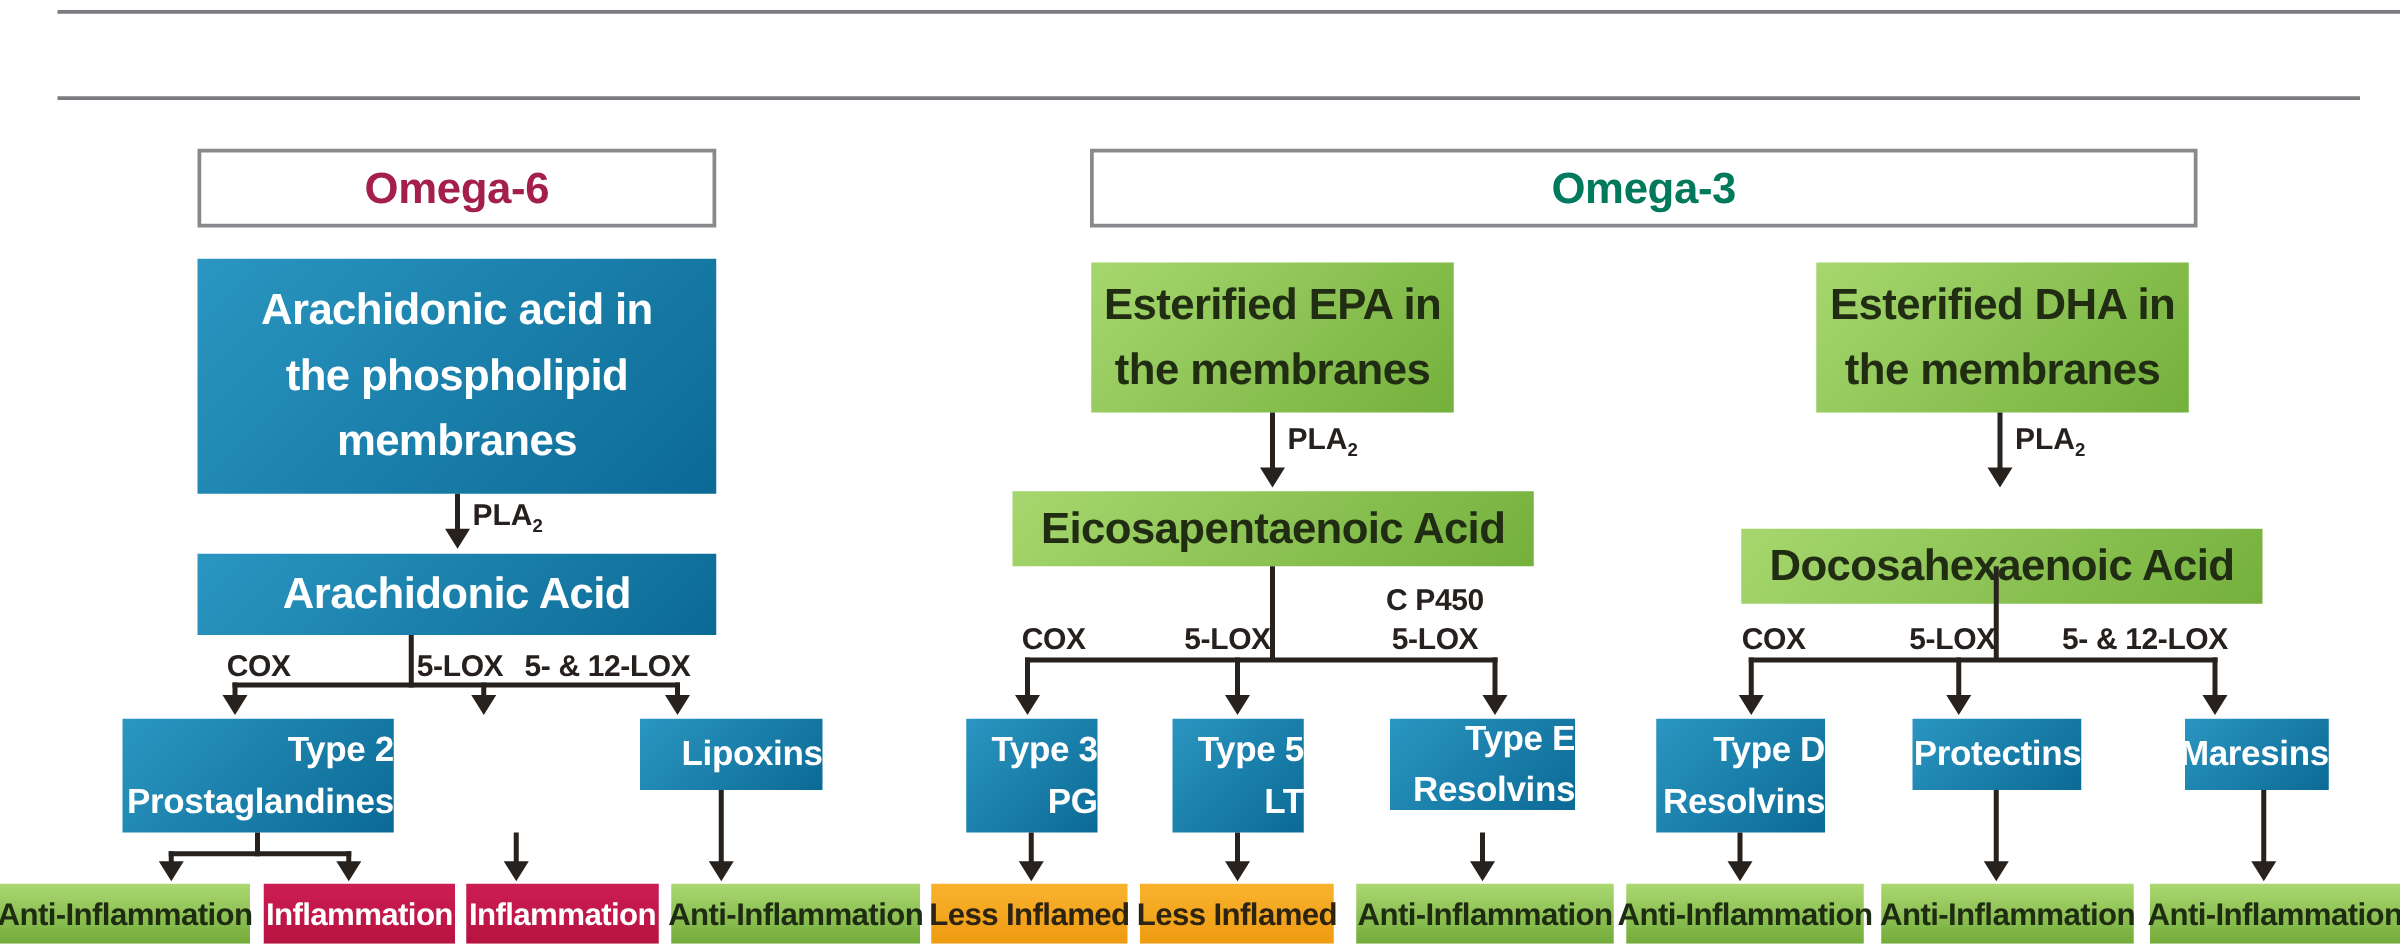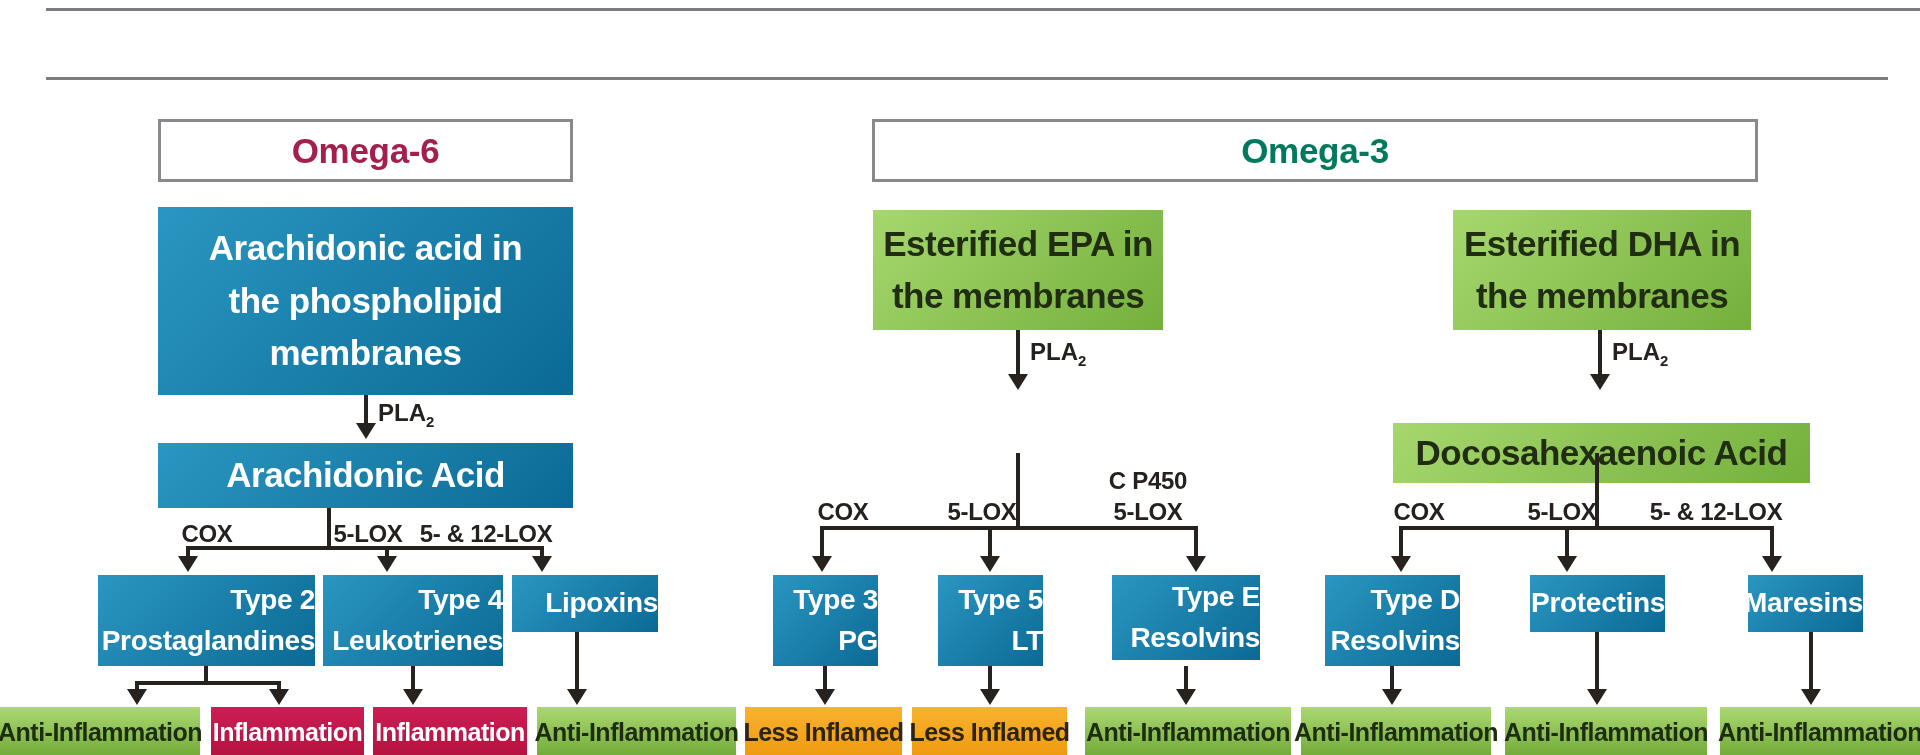"Eicosapentaenoic Acid" div.node { html: none -> <div> <span>Eicosapentaenoic Acid</span> </div> }
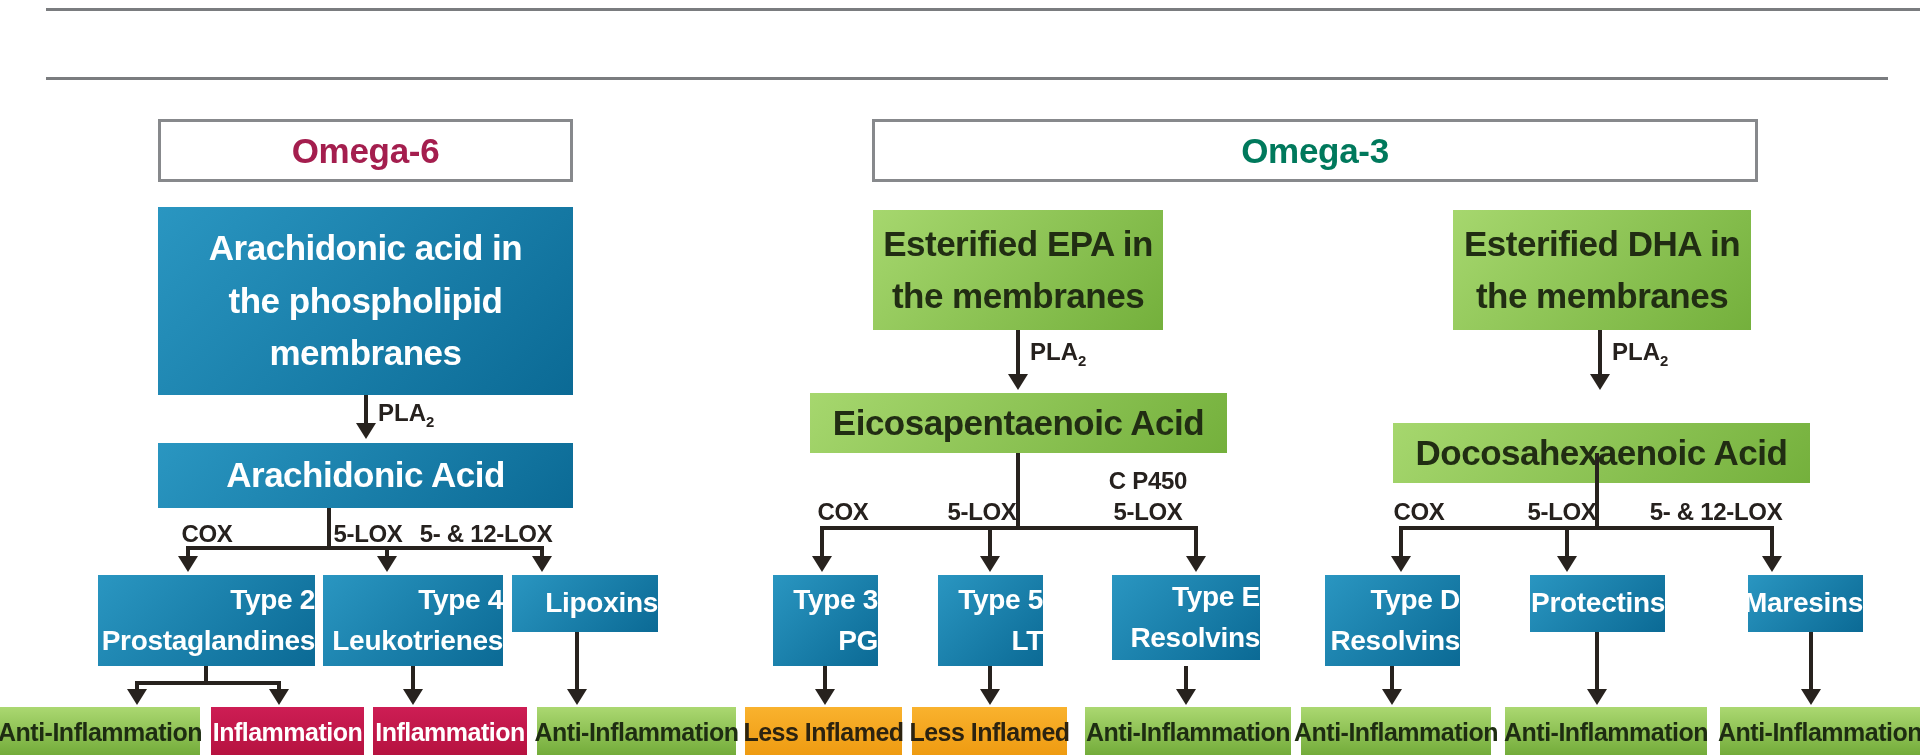"Type 4" div.node { html: <div> <span>Type 4</span> <span>Leukotrienes</span> </div> -> none }
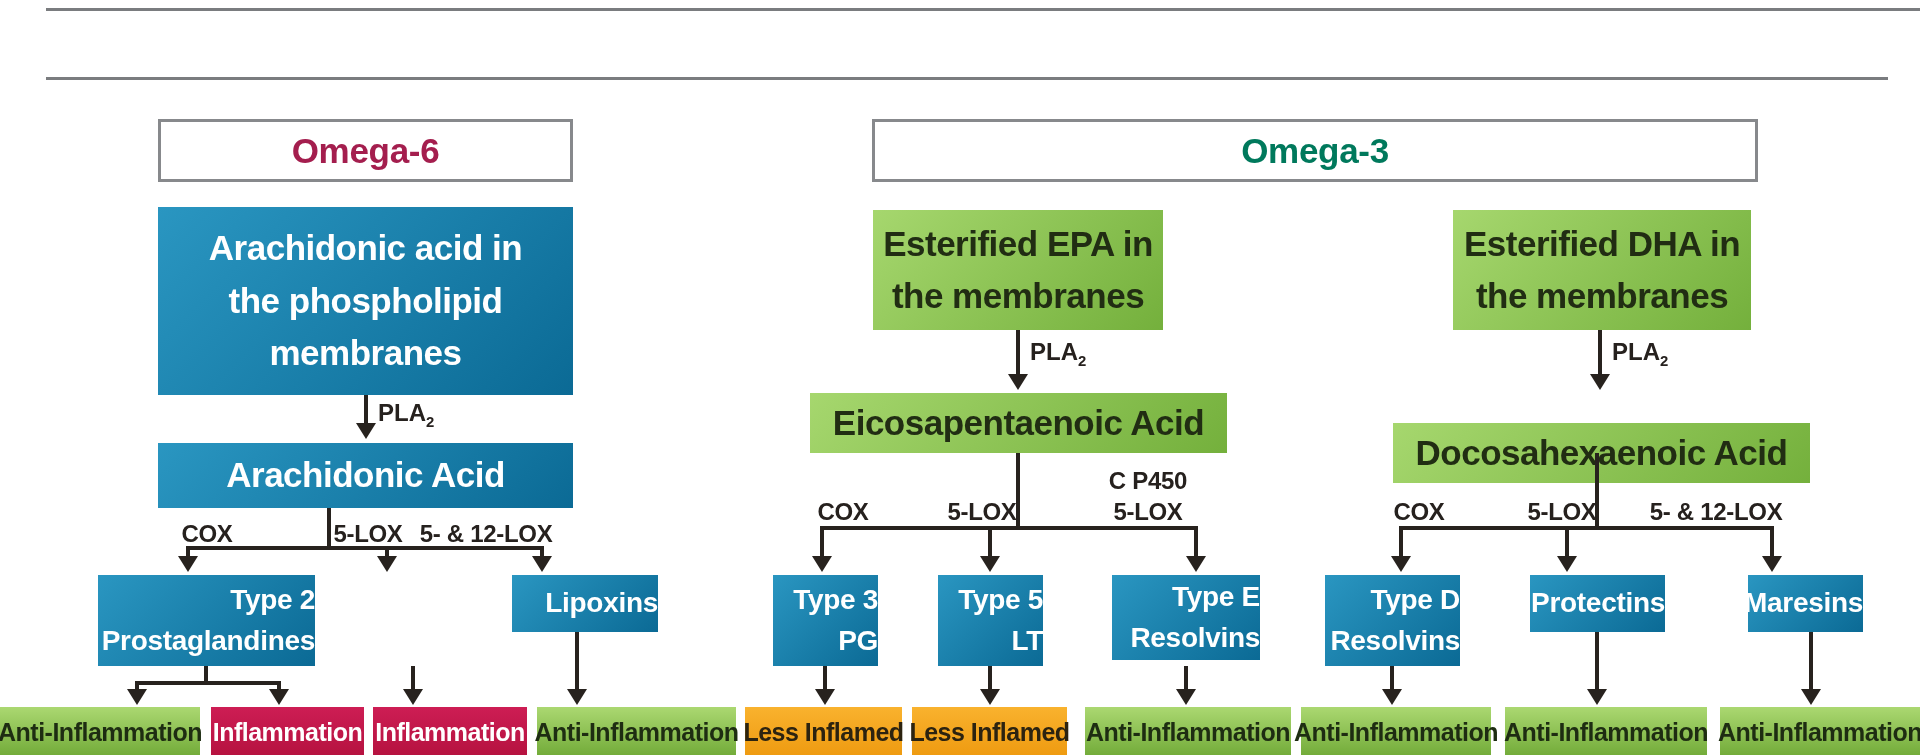"Type E" div.node { height: 85px -> 73px }
